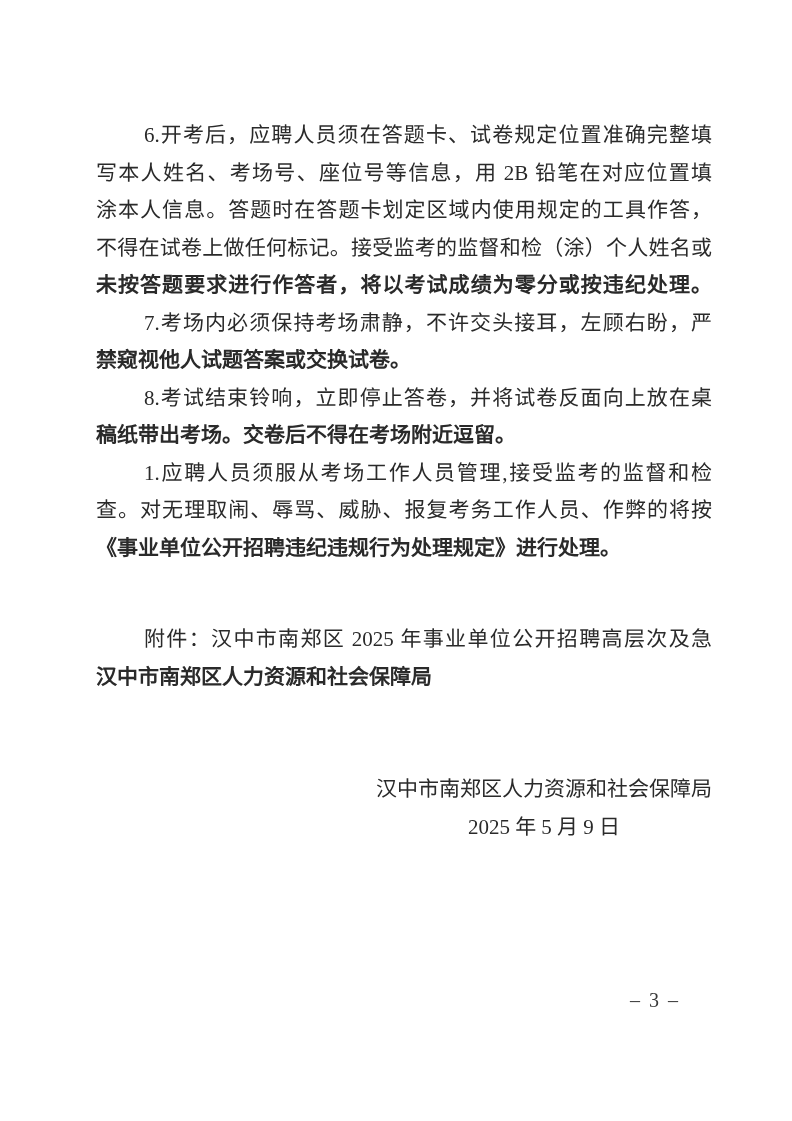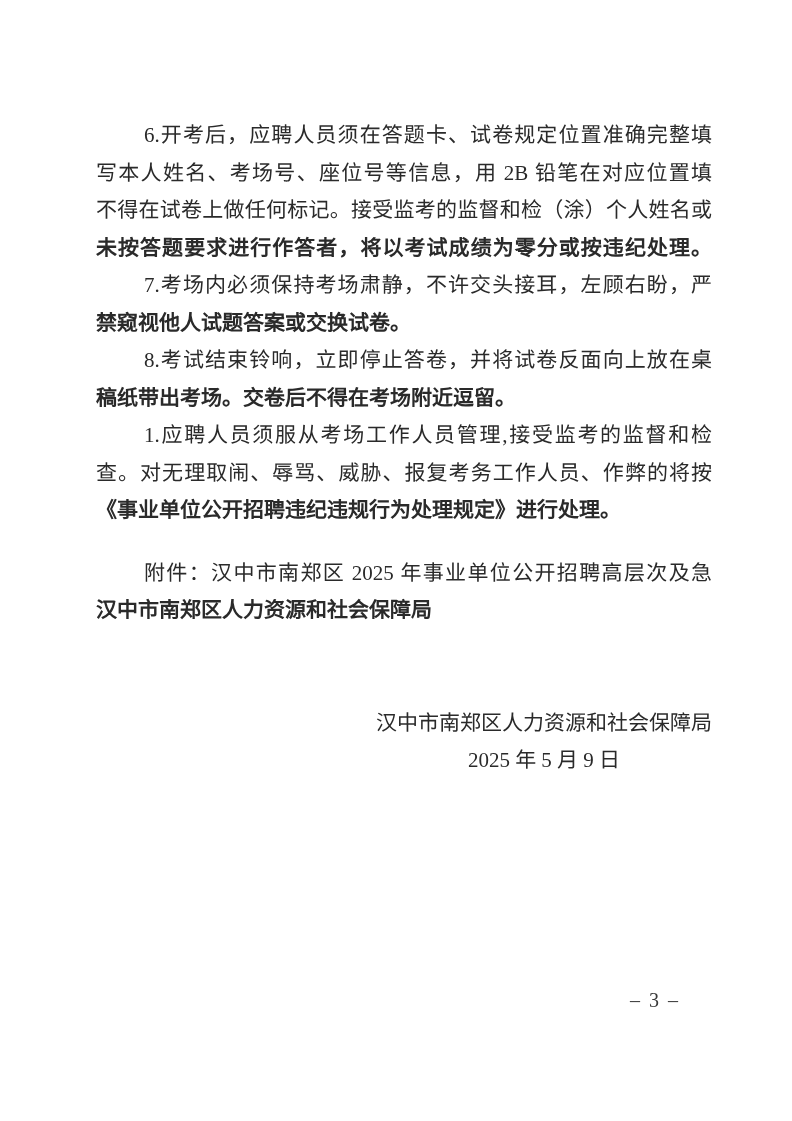"涂本人信息。答题时在答题卡划定区域内使用规定的工具作答，" div.line { html: none -> <div>涂本人信息。答题时在答题卡划定区域内使用规定的工具作答，</div> }
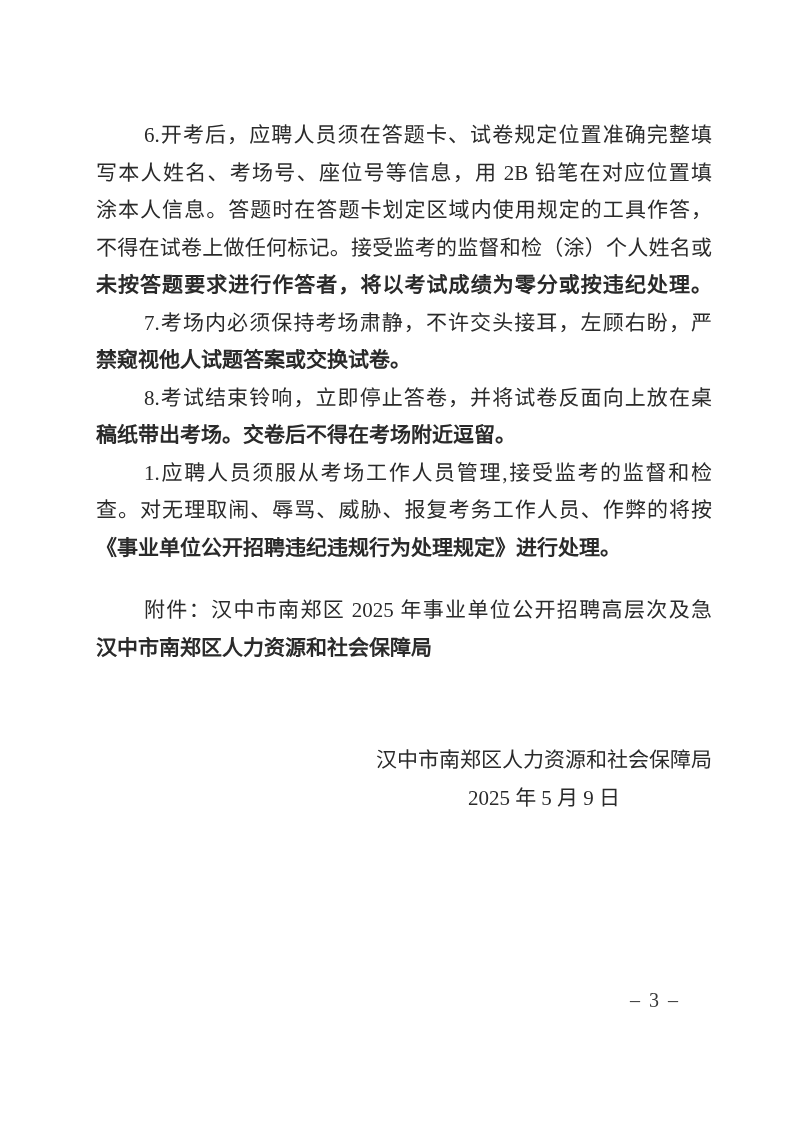"附件：汉中市南郑区 2025 年事业单位公开招聘高层次及急" .attachment { margin-top: 25px -> 54px }
